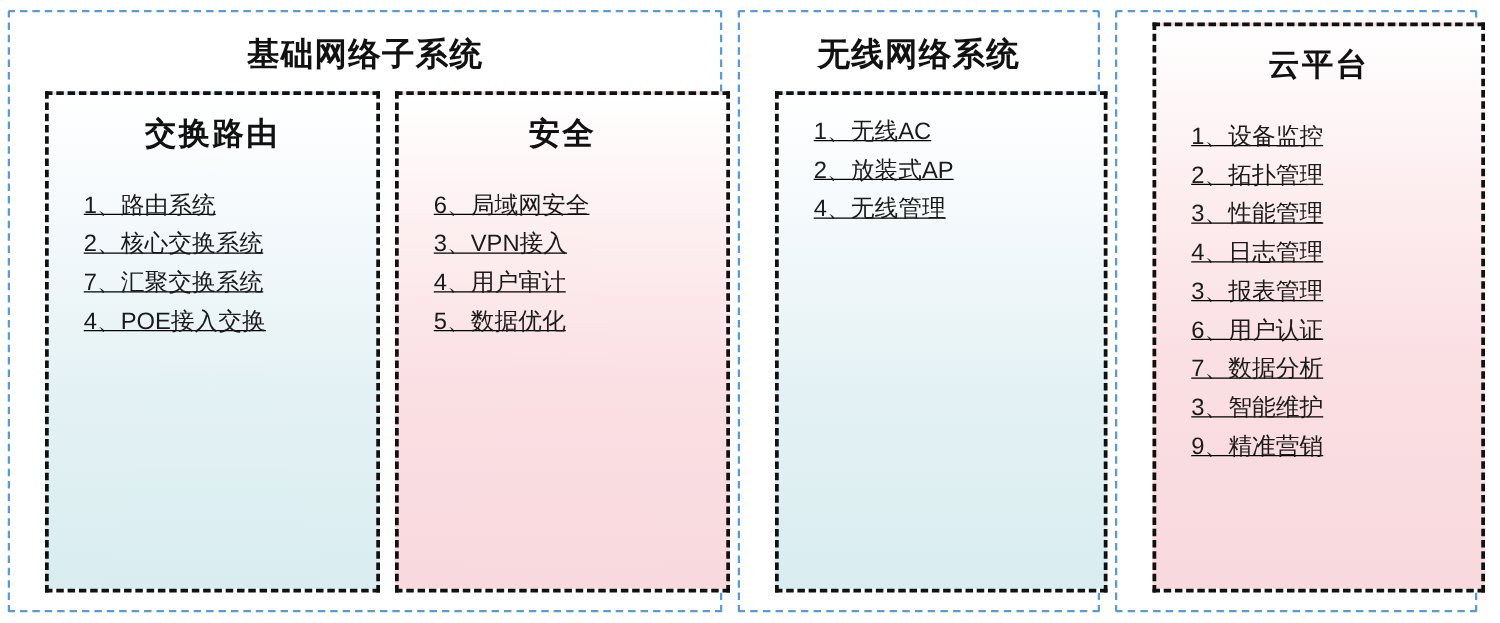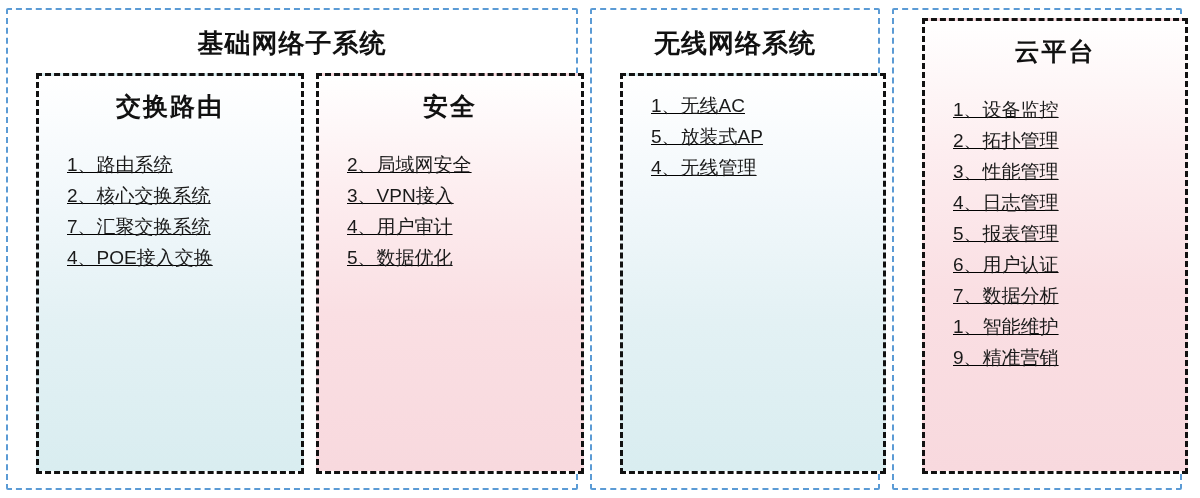"5、放装式AP" li { text: 5 -> 2 }
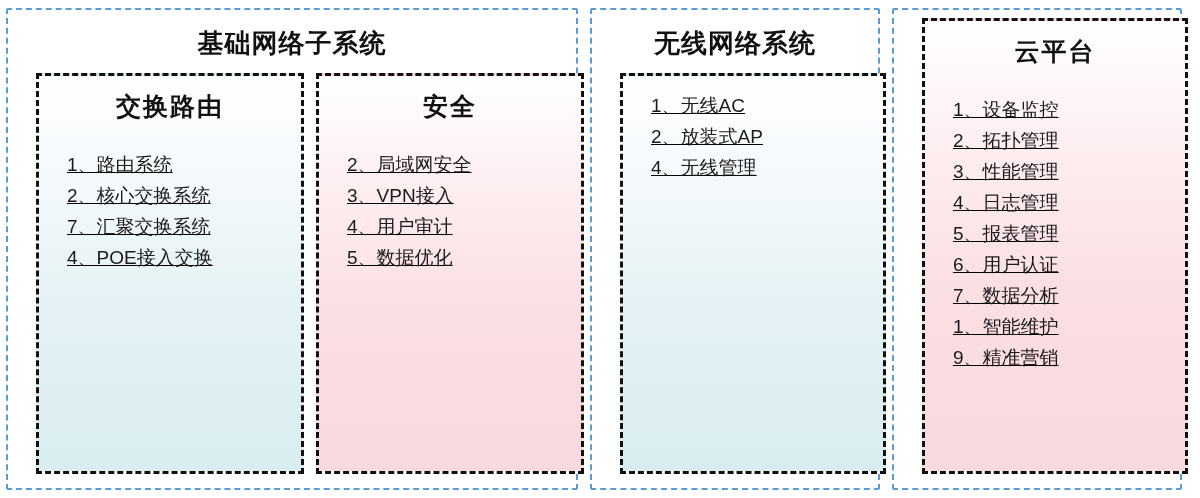"2、局域网安全" li { text: 2 -> 6 }
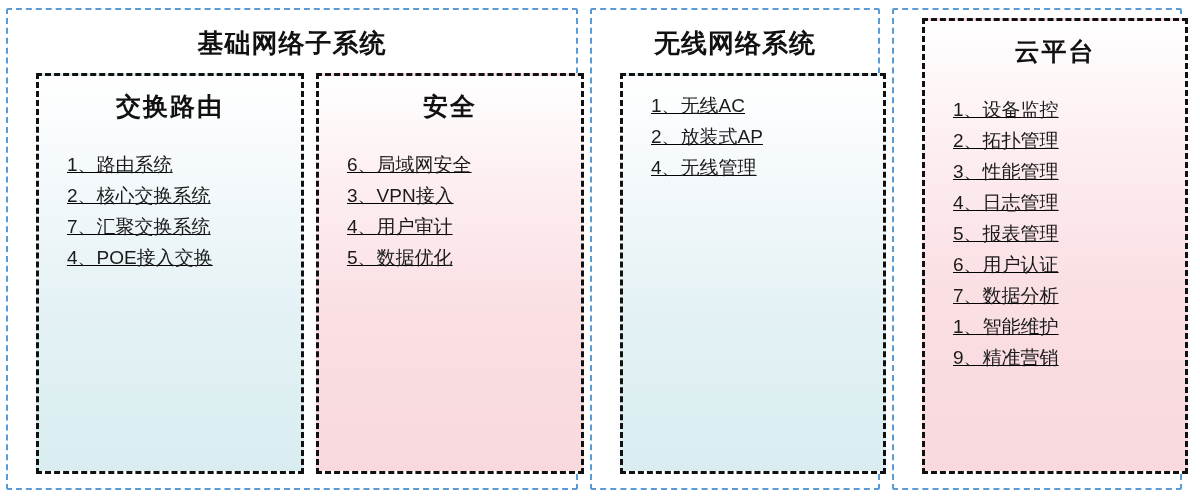"5、报表管理" li { text: 5 -> 3 }
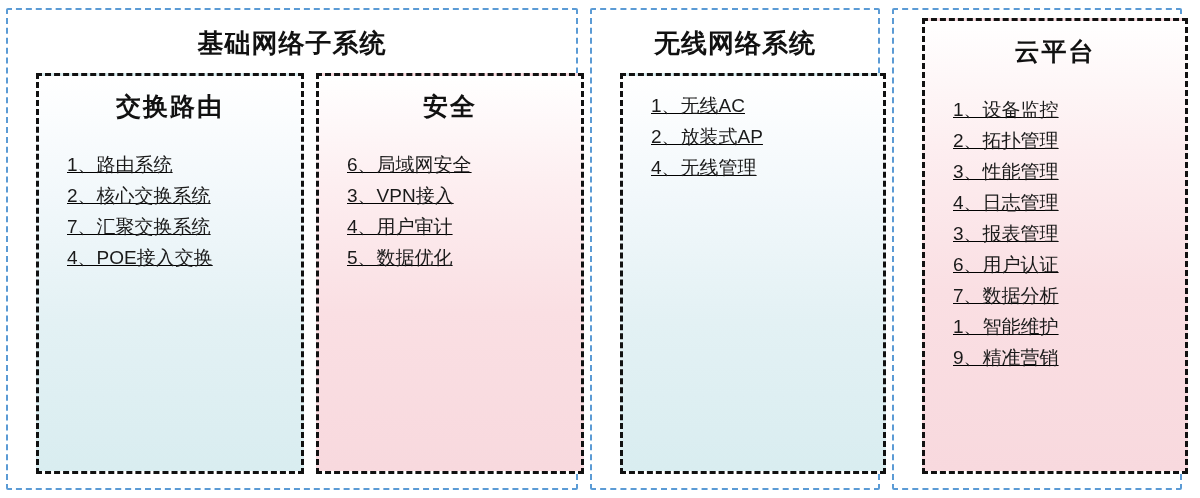"1、智能维护" li { text: 1 -> 3 }
